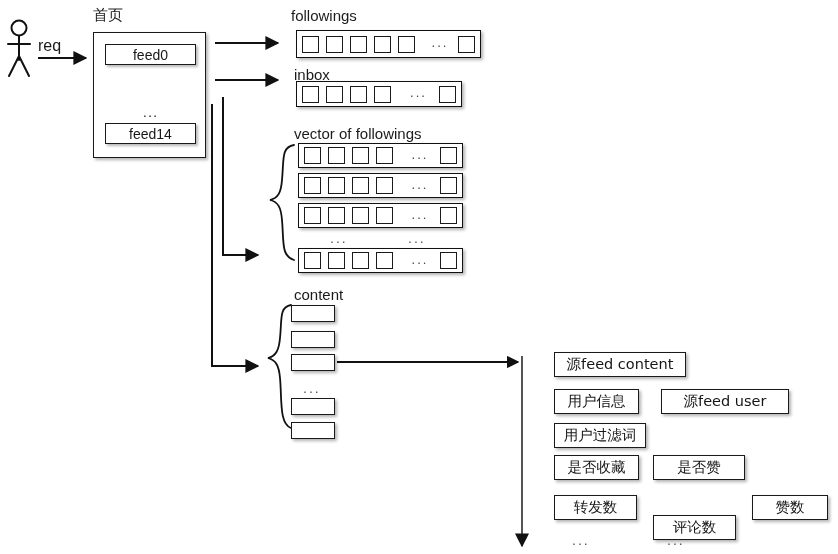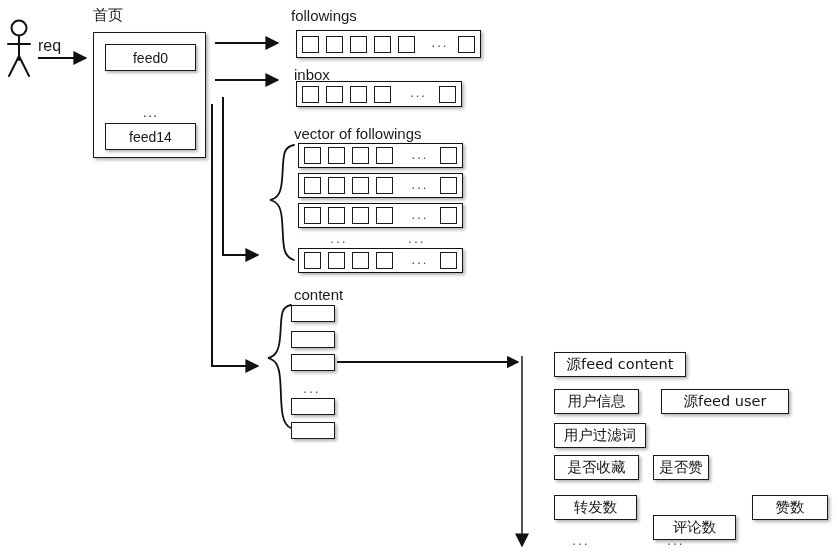"feed0" .feed-item { height: 27px -> 21px }
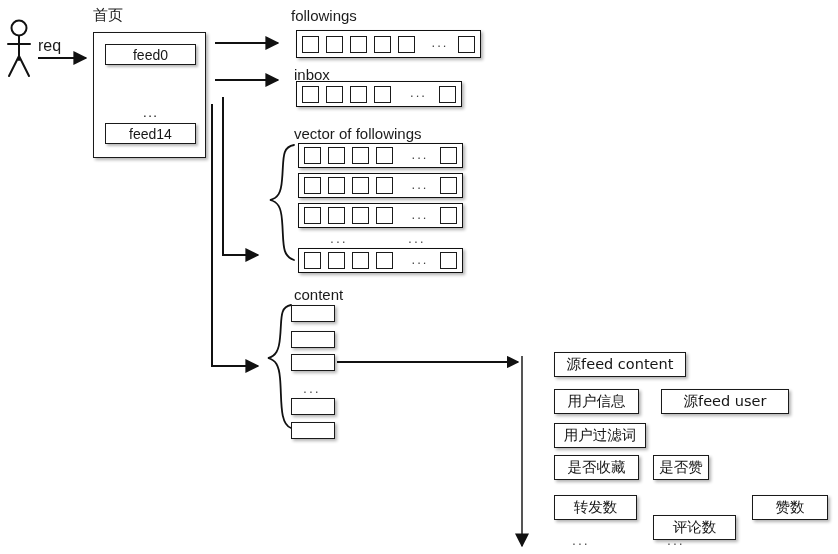"是否赞" div.attr-box { width: 56px -> 92px }
